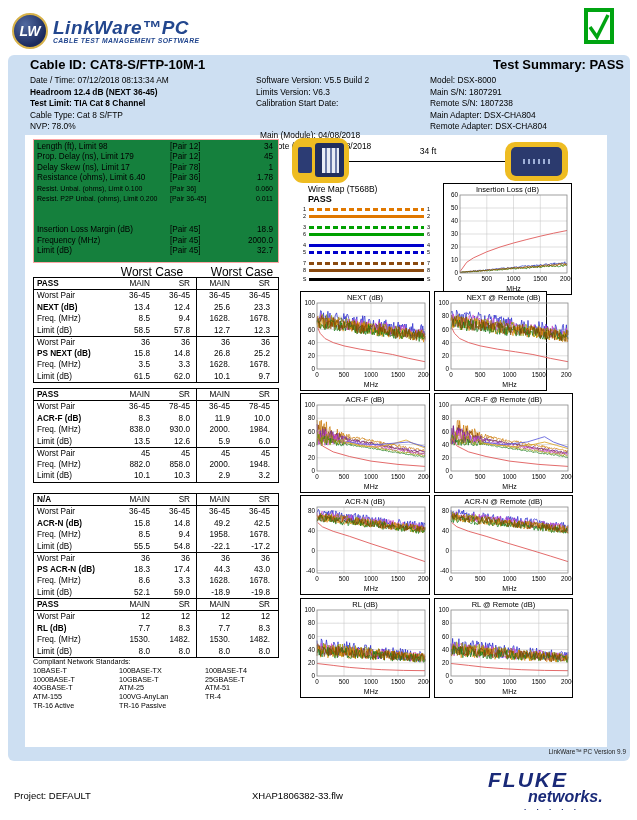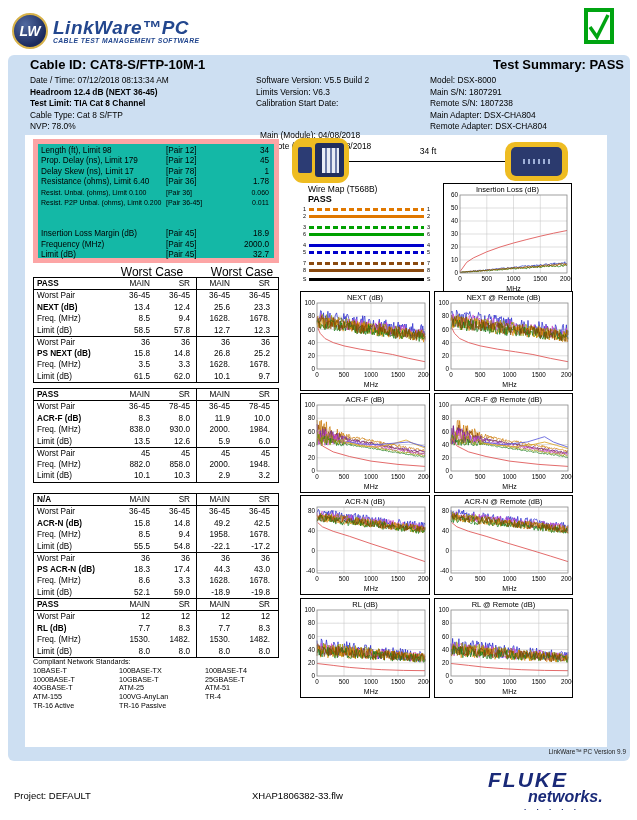"Length (ft), Limit 98" #meas-box { background: #14b8a6 -> #15803d; border: 5px solid #fca5a5 -> 1px solid #fca5a5 }
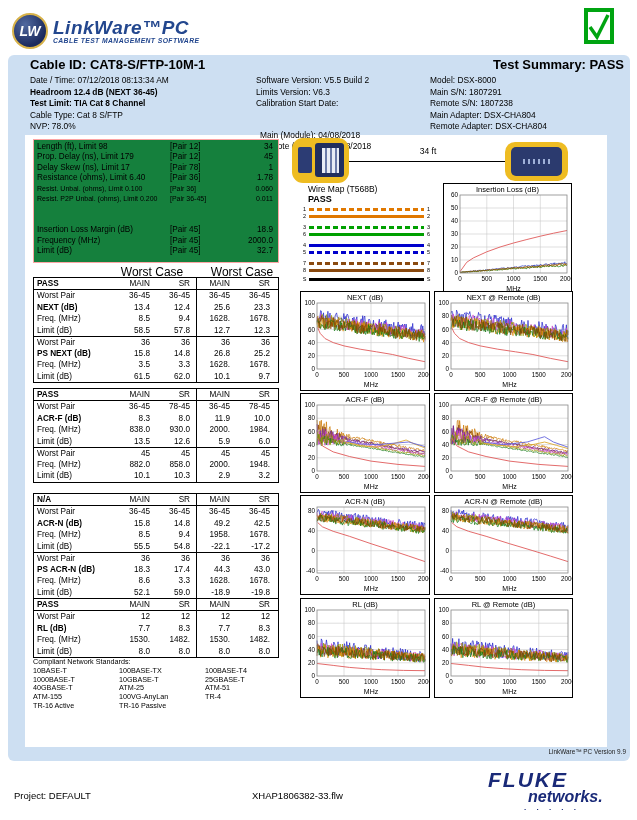"NEXT @ Remote (dB)" #c-nextr { width: 139px -> 113px }
